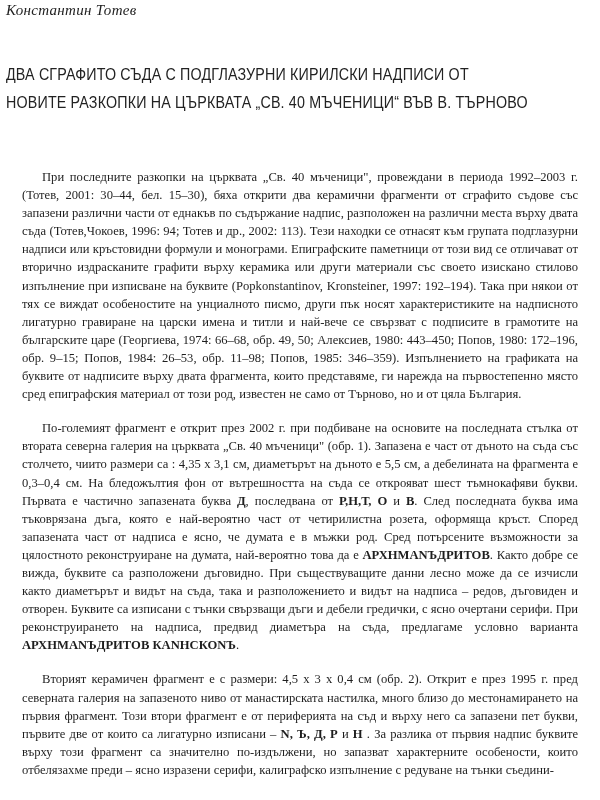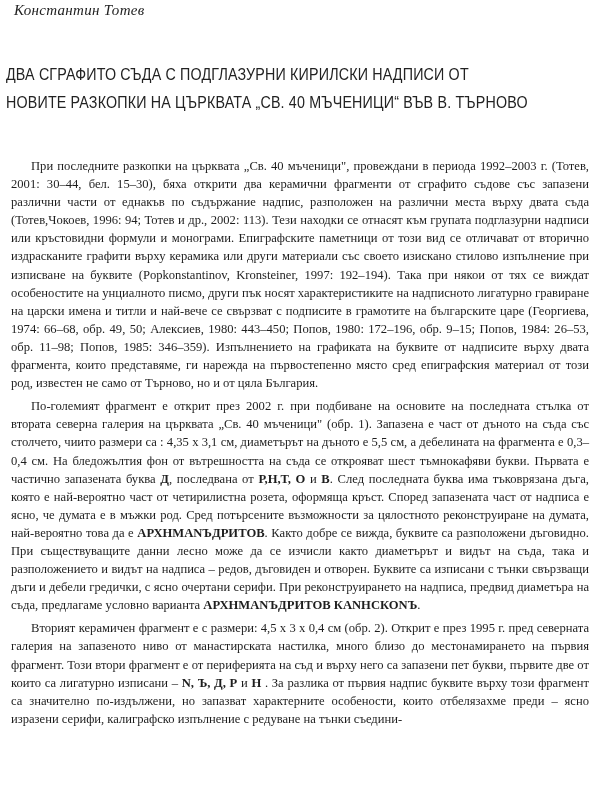"Константин Тотев" .author { left: 14px -> 6px }
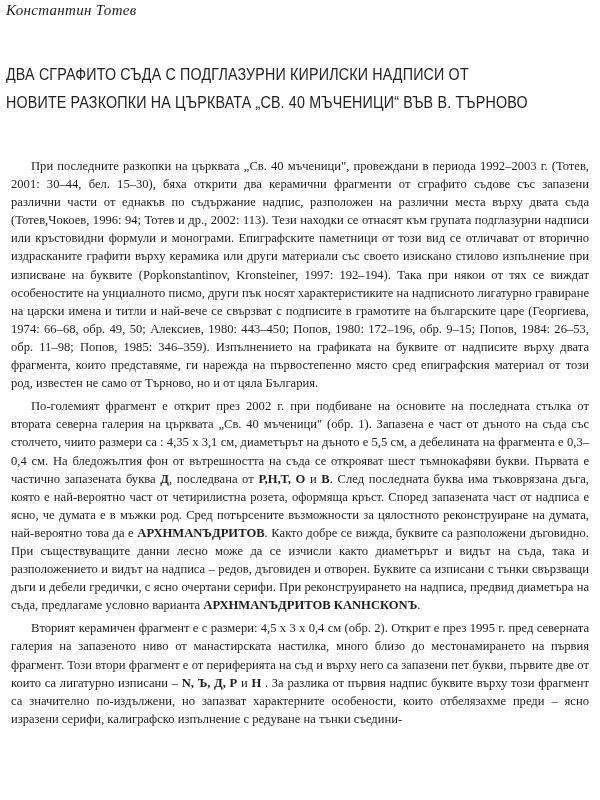"При последните разкопки на църквата" .body p { margin: 5px -> 16px }
